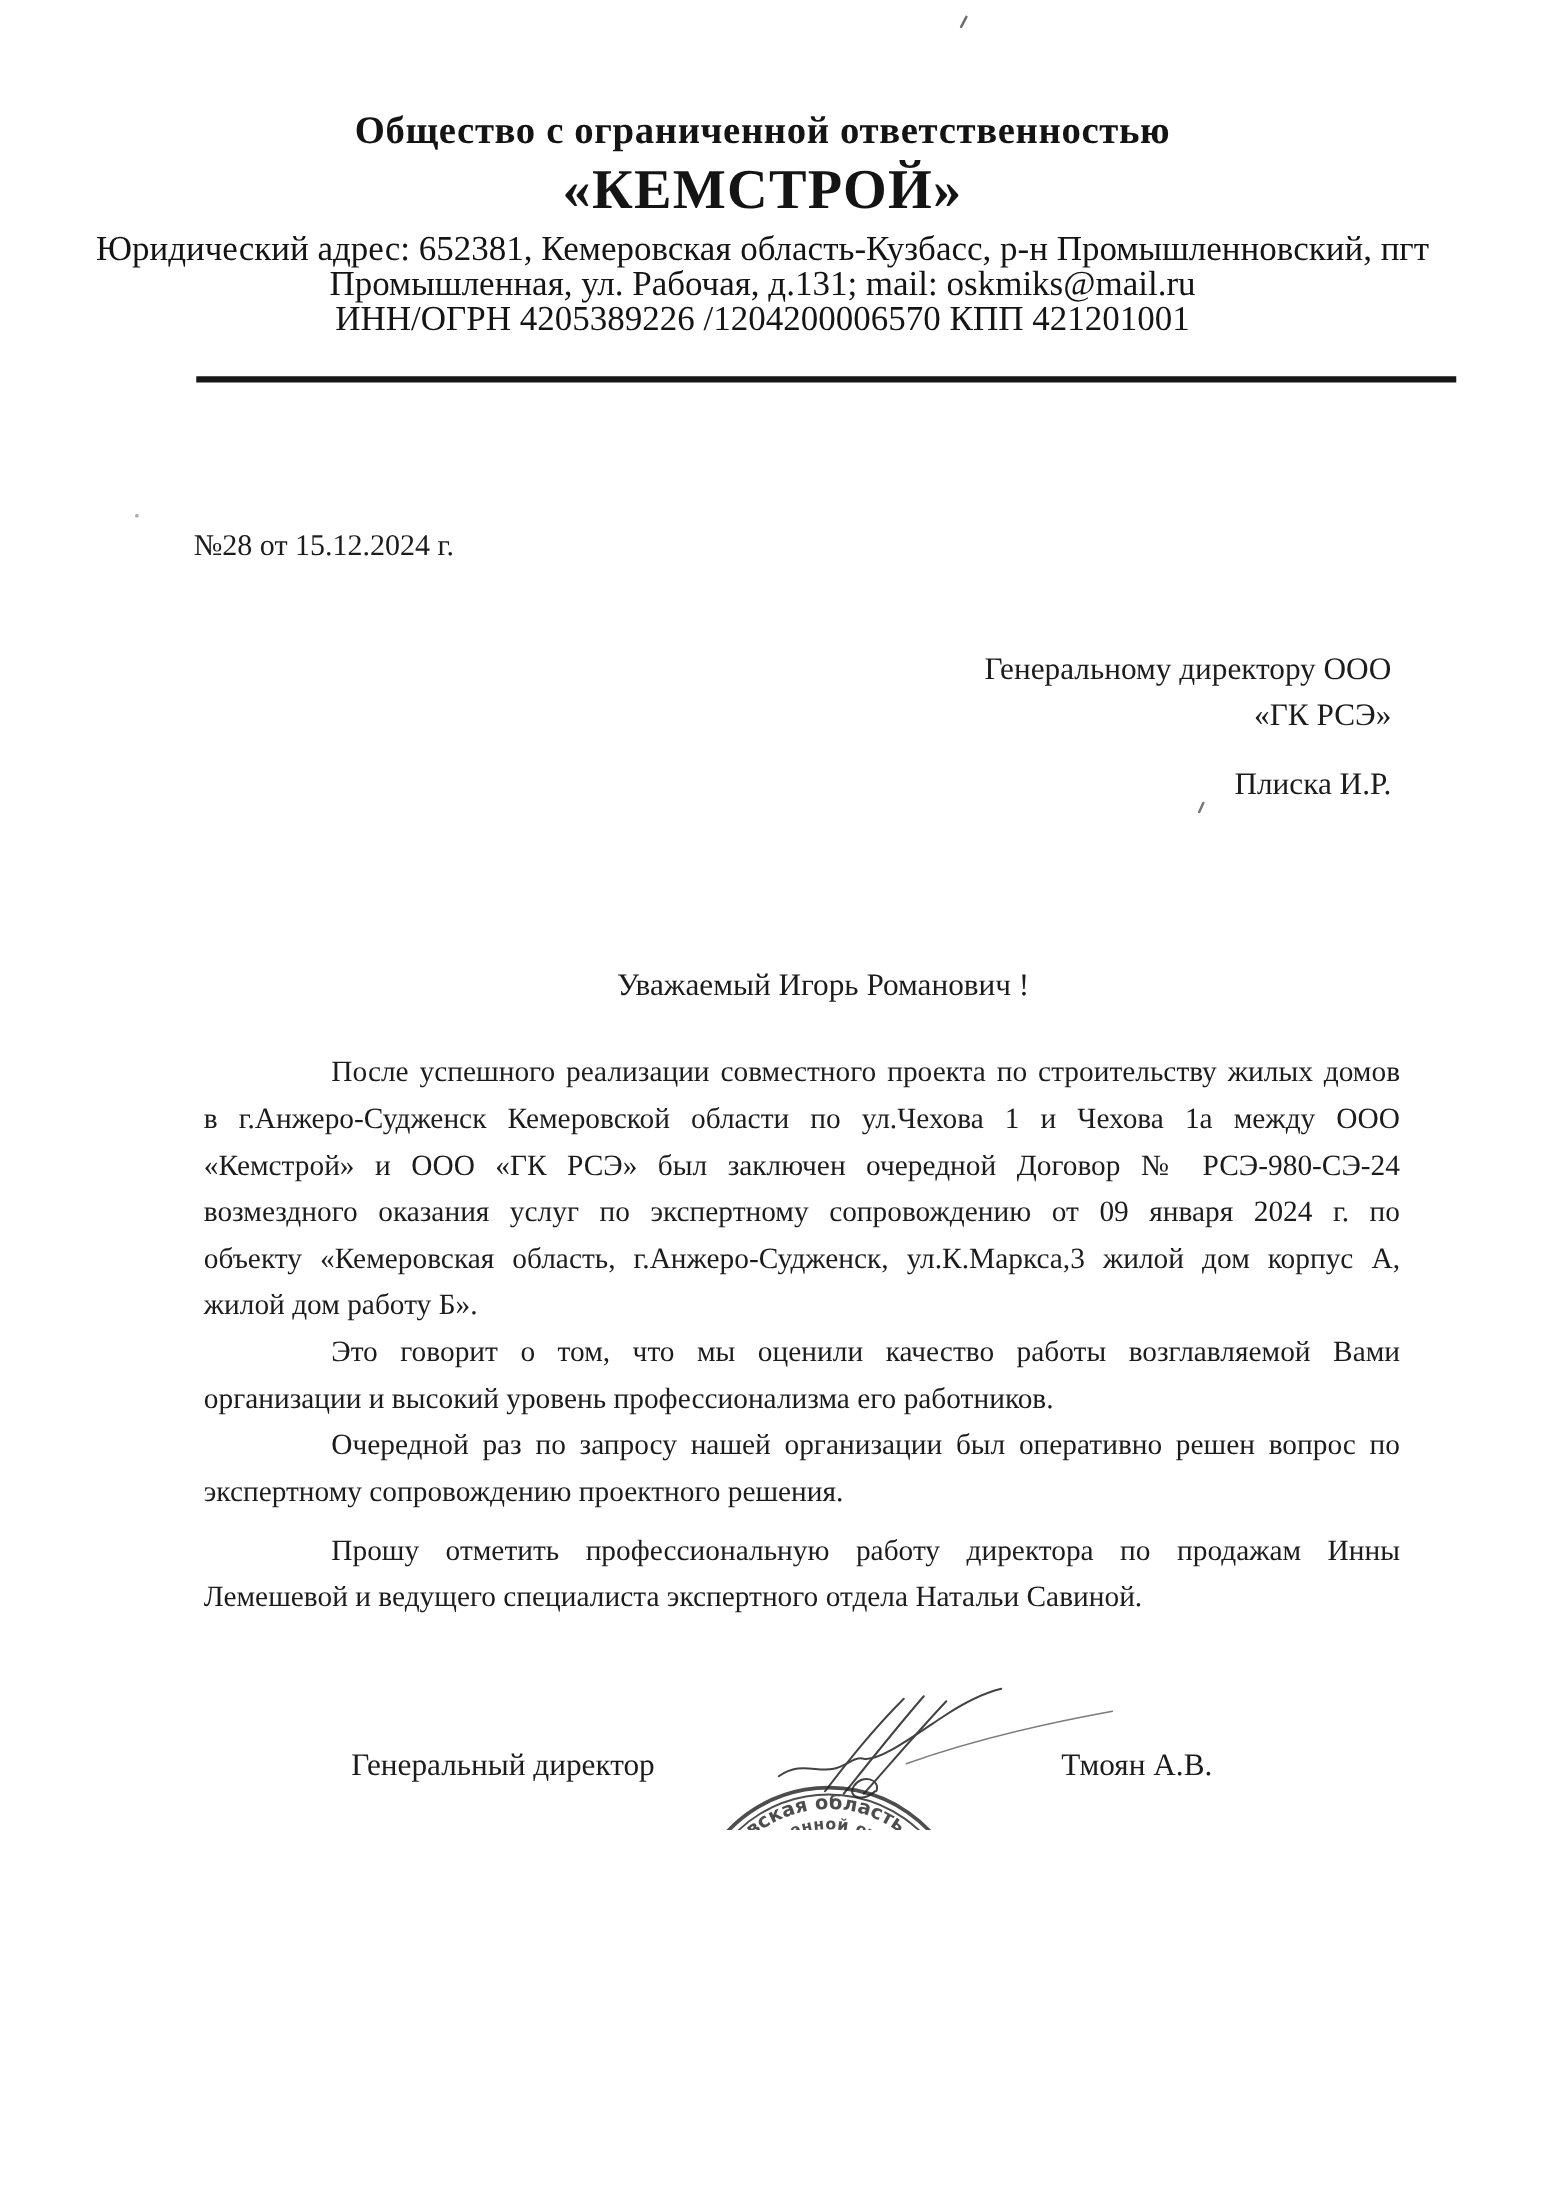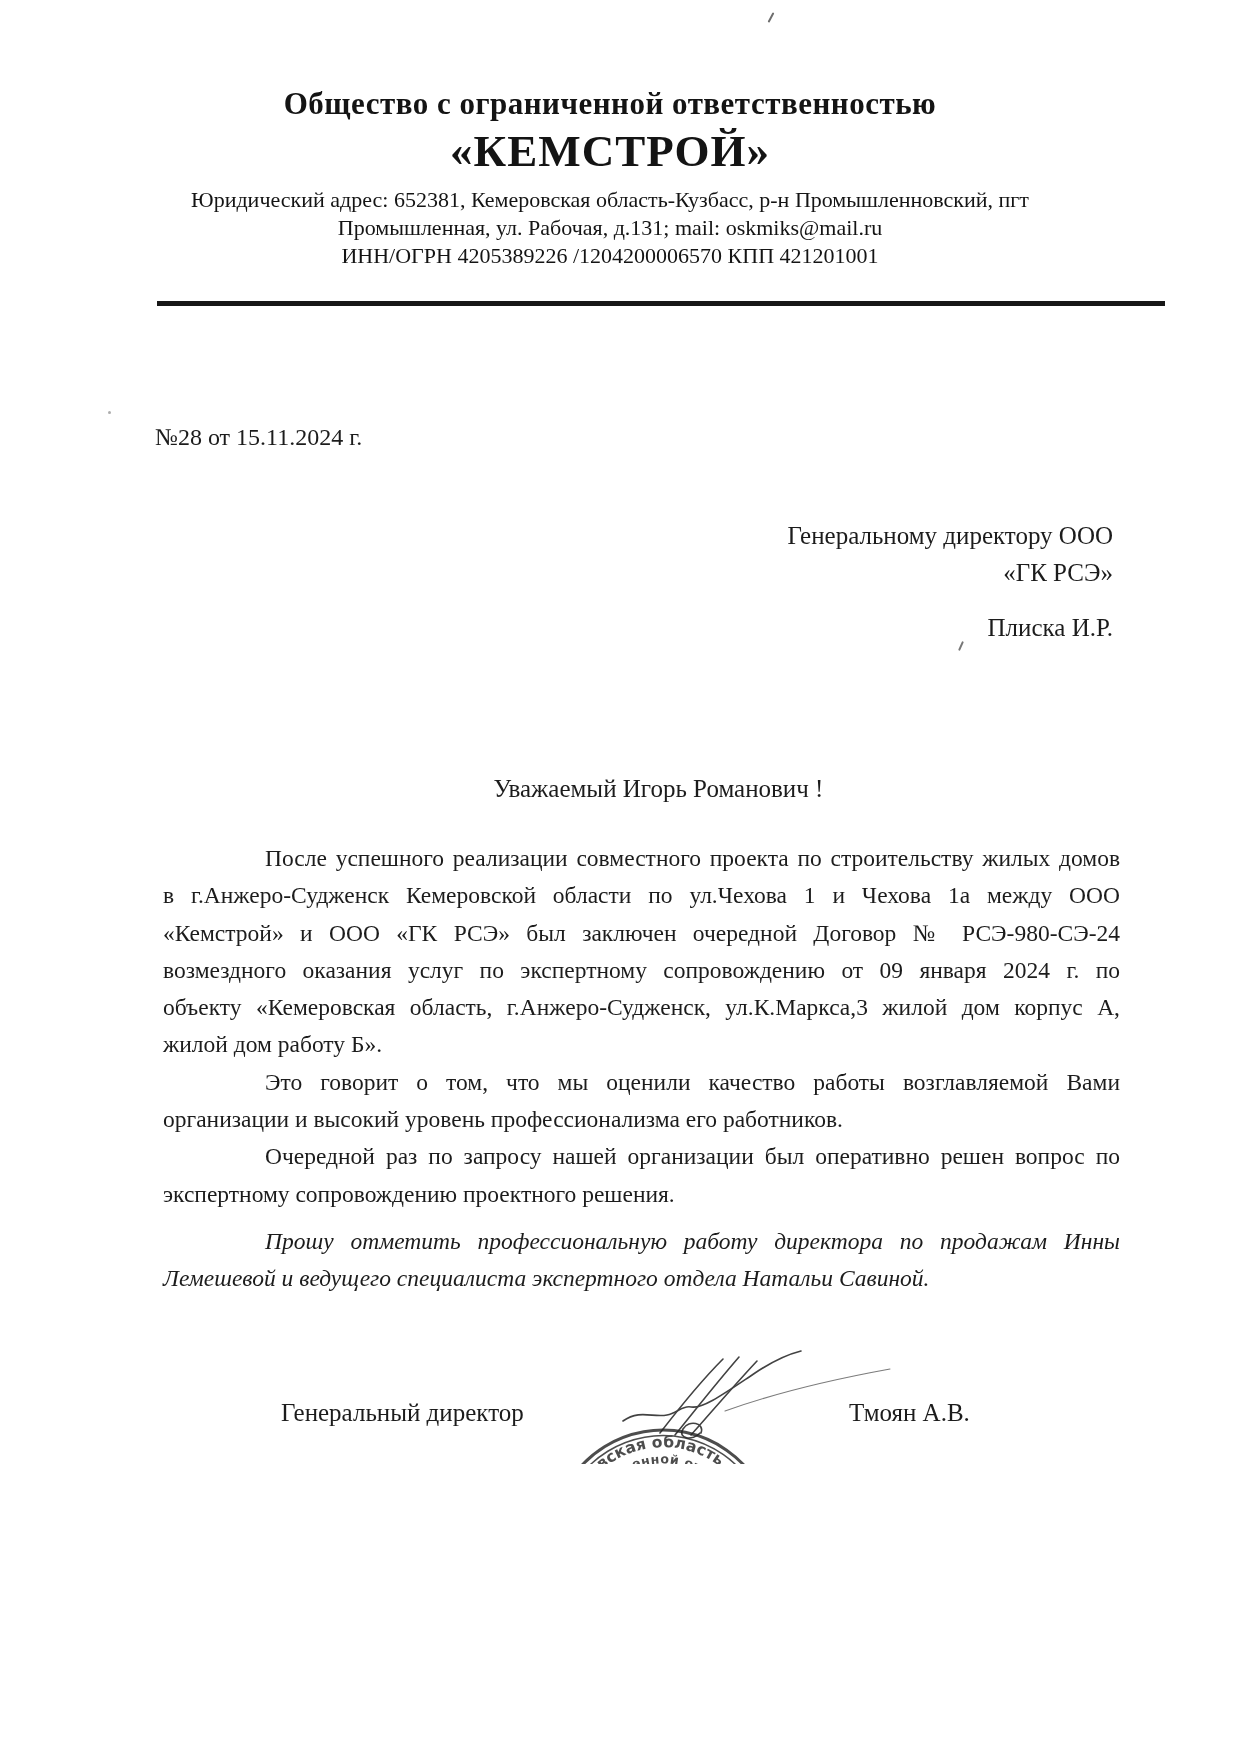"Юридический адрес: 652381, Кемеровская" .lh-address { font-size: 22px -> 28px }
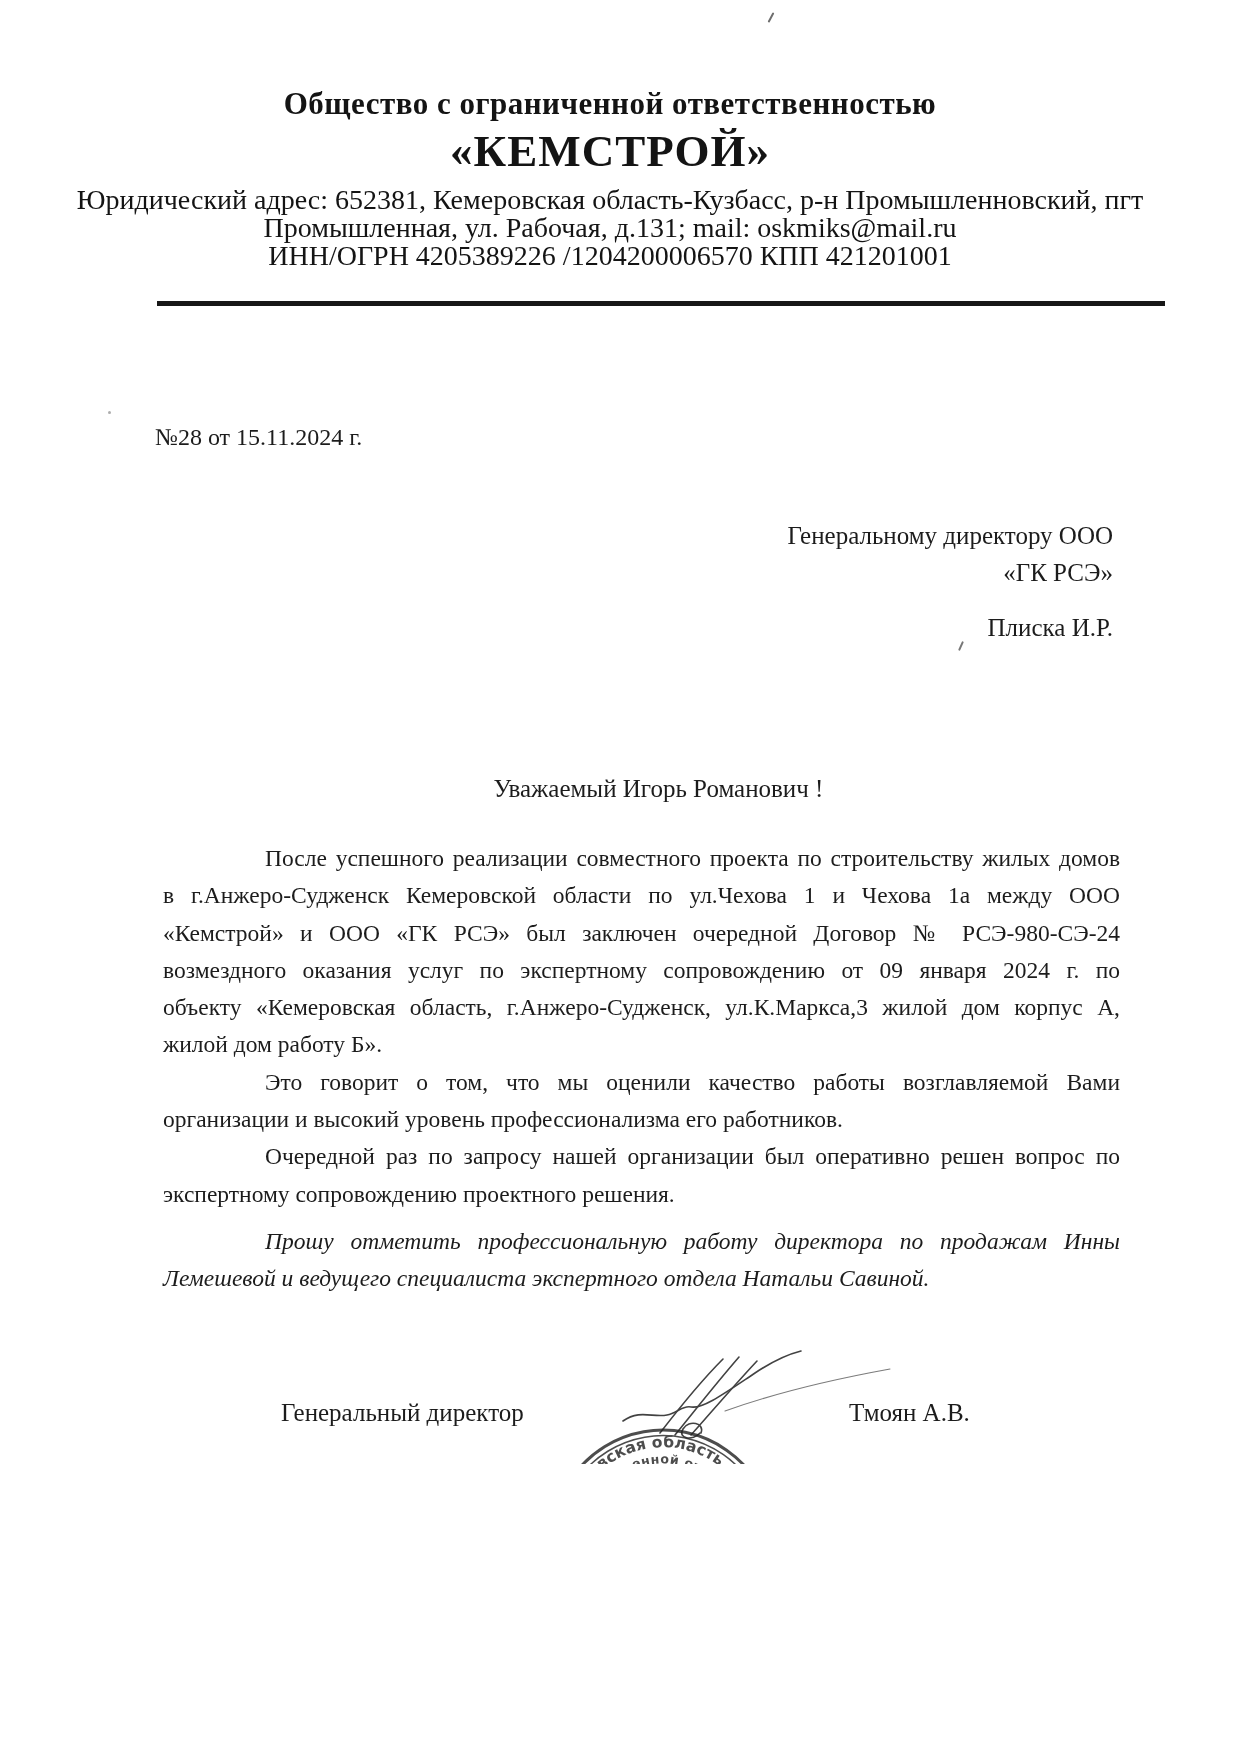"№28 от 15.11.2024 г." div.ref-line { text: 15.11.2024 -> 15.12.2024 }
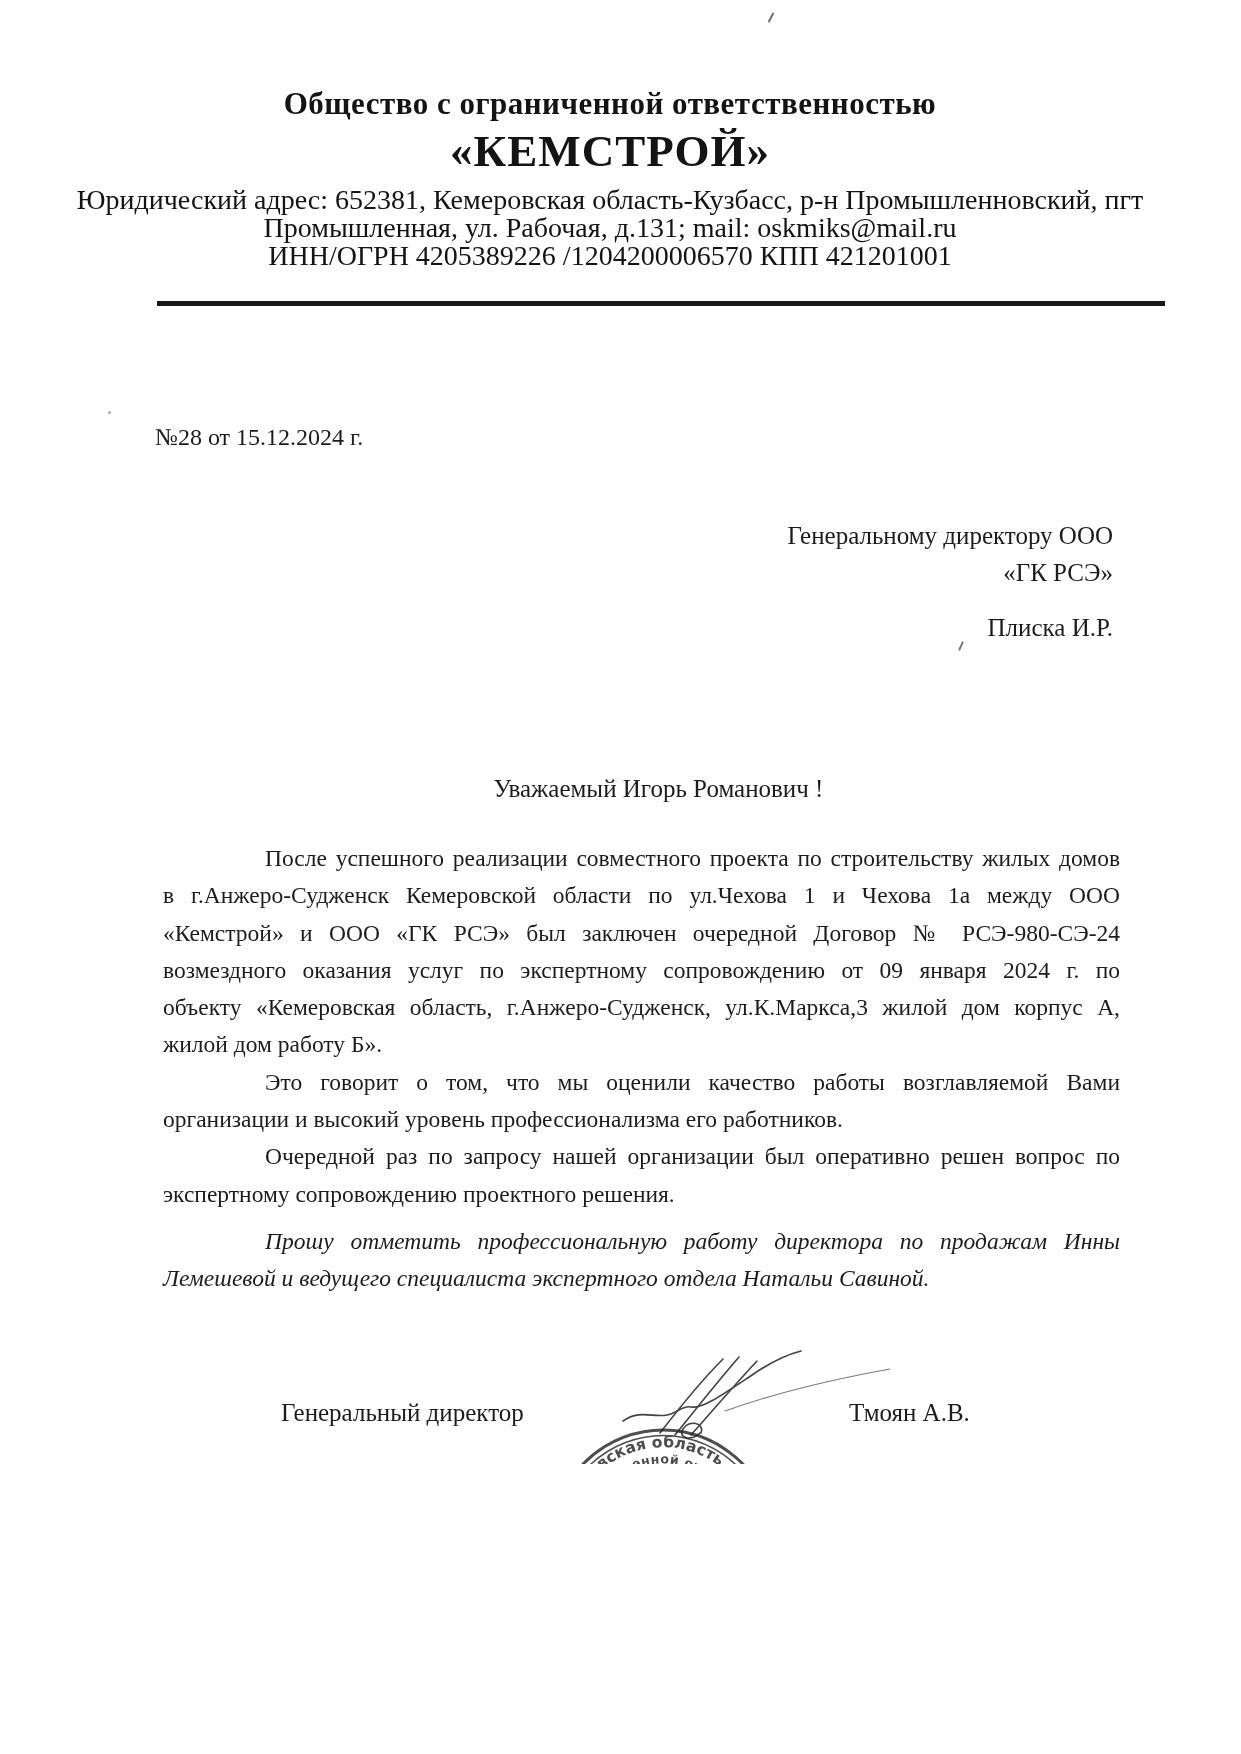"Прошу отметить профессиональную работу" .paragraph.gap-before { font-style: italic -> none }
